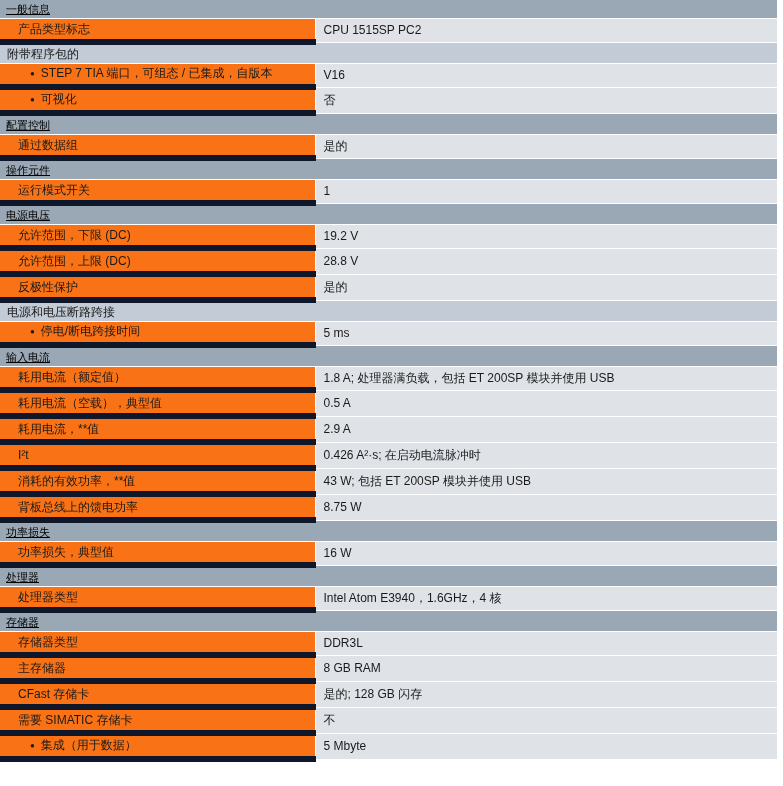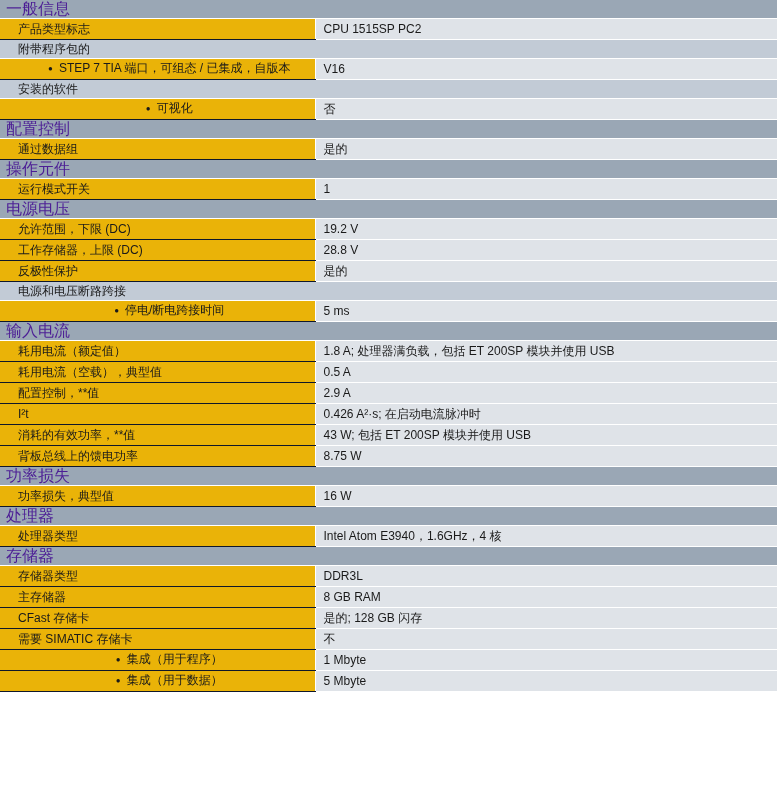"一般信息" tr.section > td { color: #4c1d95 -> #000000; font-size: 16px -> 11px; text-decoration: none -> underline }
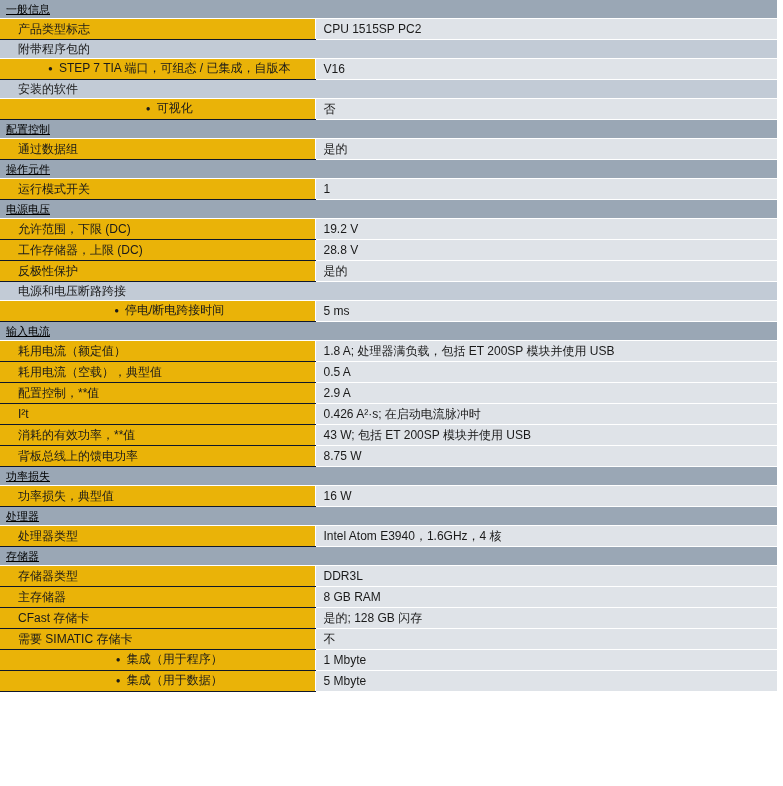"产品类型标志" tr.data td.label { background: #eab308 -> #f97316; border-bottom: 1px solid #0f172a -> 6px solid #0f172a }
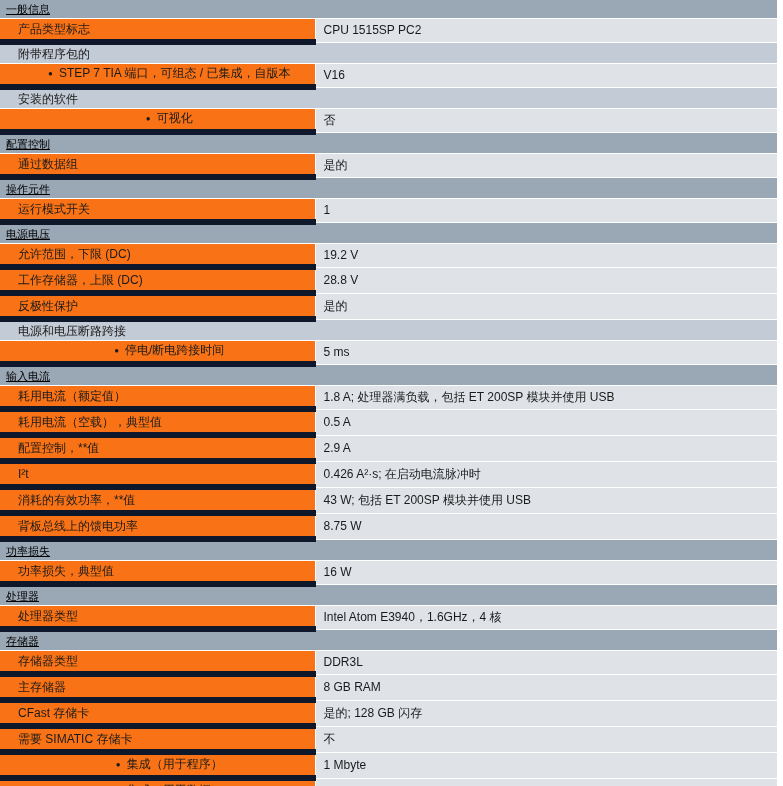"附带程序包的" tr.subsection > td { padding: 1px 0 1px 18px -> 1px 0 1px 7px }
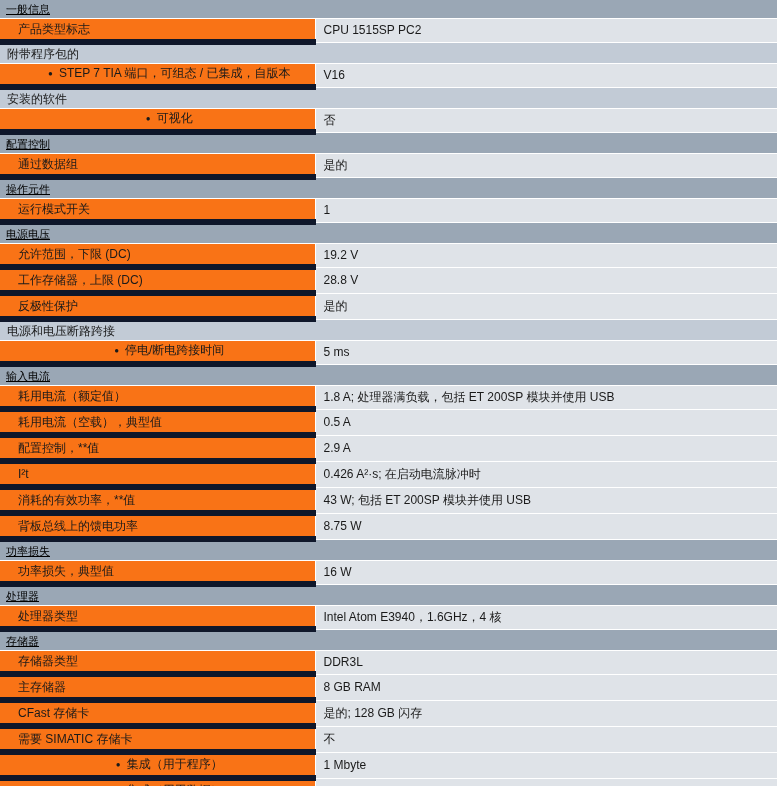"STEP 7 TIA 端口，可组态 /" tr.data.bullet td.label { text-align: center -> none }
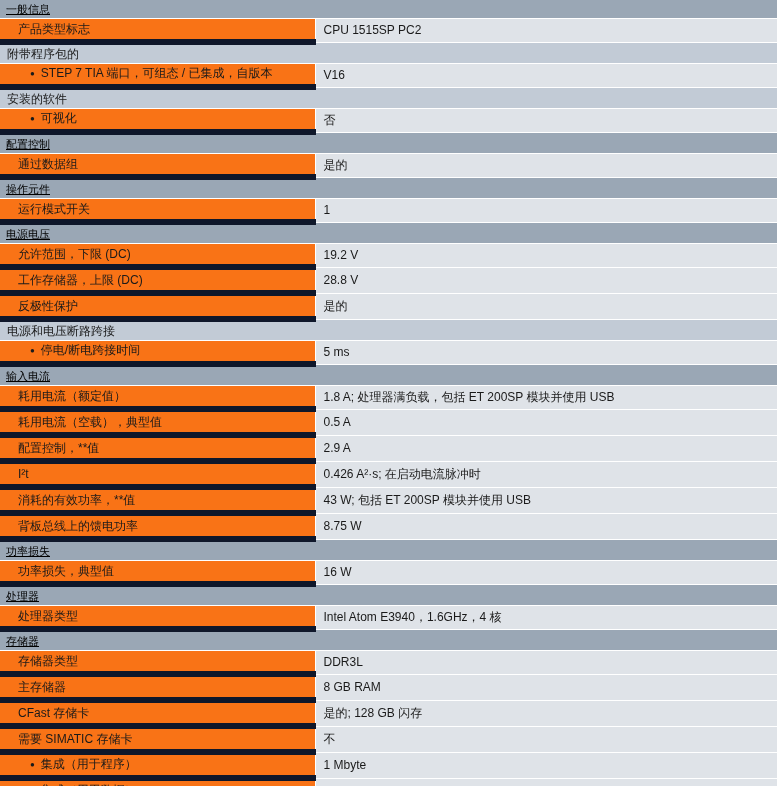"安装的软件" tr.subsection { html: <tr> <td>安装的软件</td> </tr> -> none }
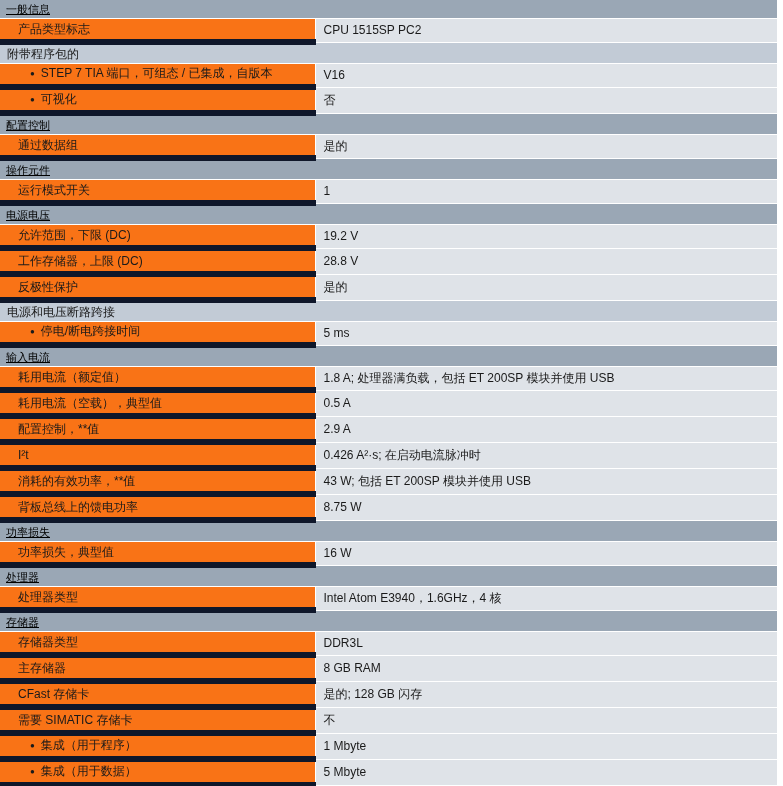"工作存储器，上限 (DC)" td.label { text: 工作存储器 -> 允许范围 }
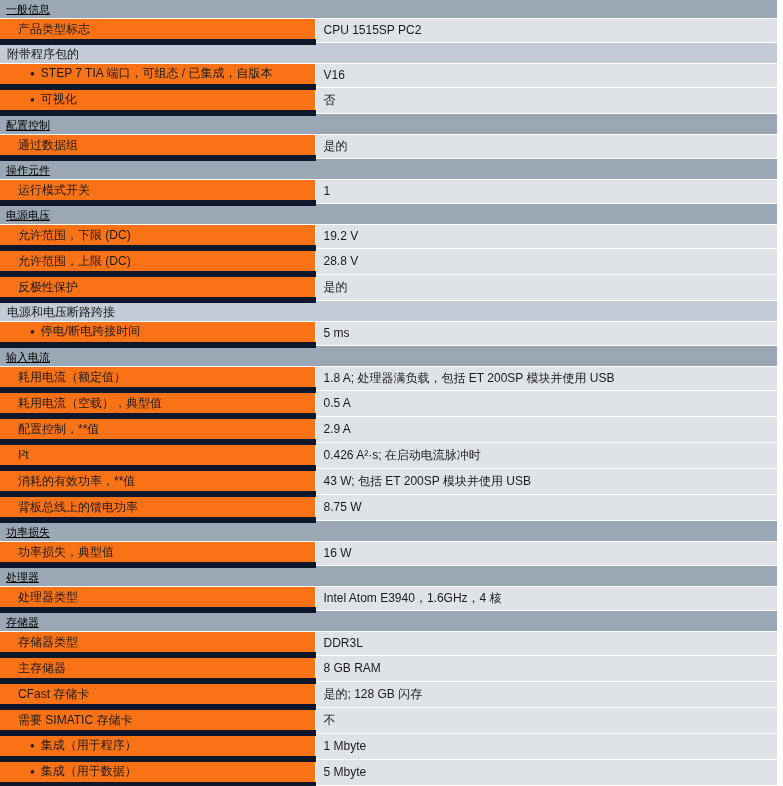"配置控制，**值" td.label { text: 配置控制 -> 耗用电流 }
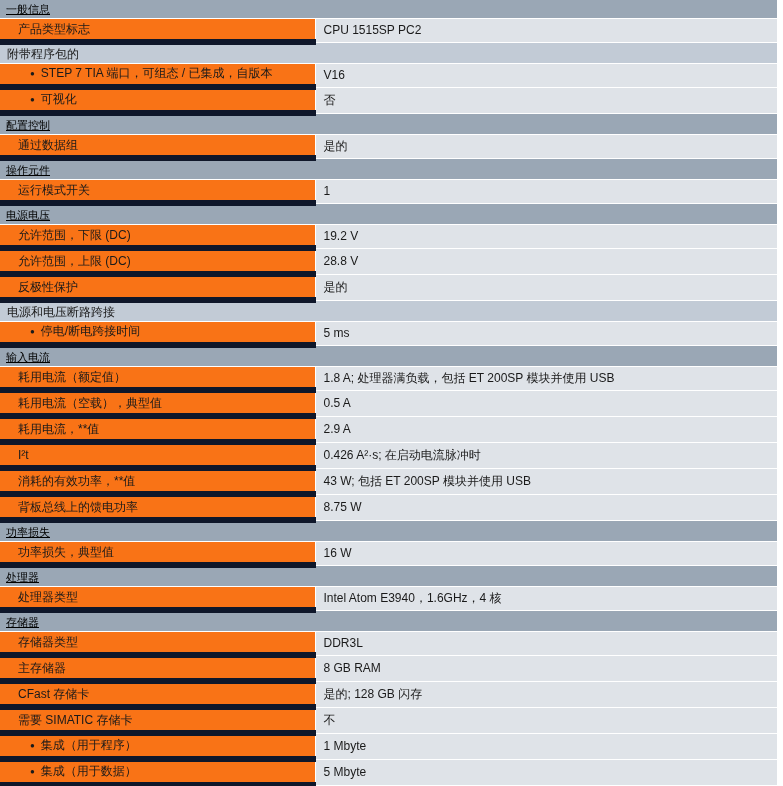"集成（用于程序）" tr.data { html: <tr> <td>集成（用于程序）</td> <td>1 Mbyte</td> </tr> -> none }
